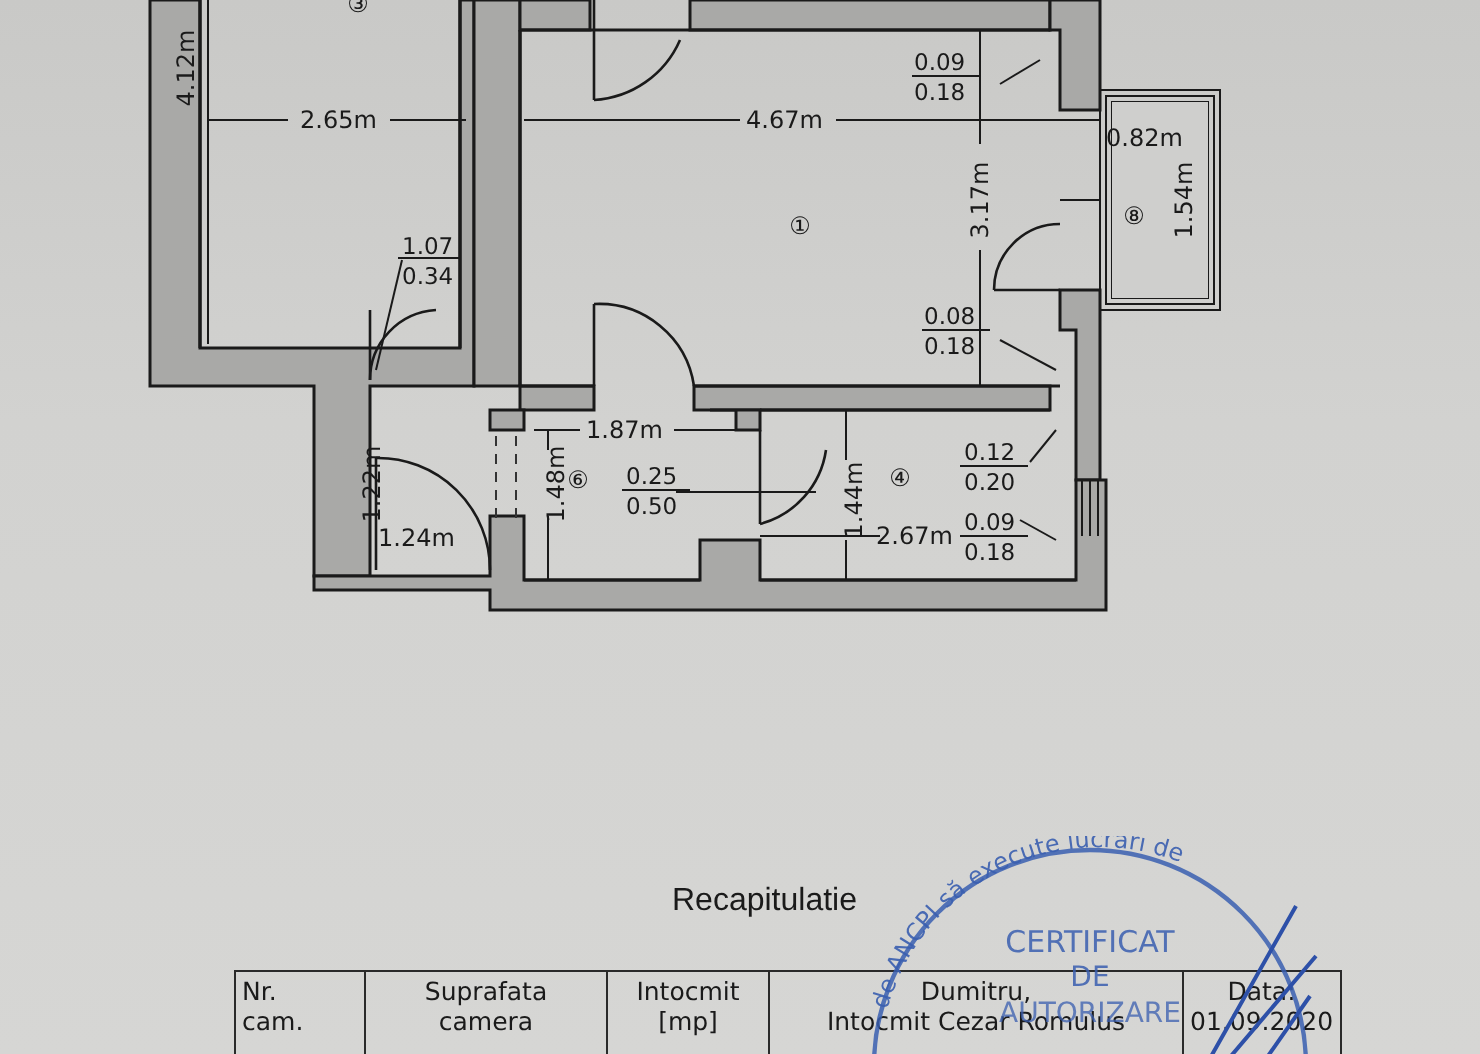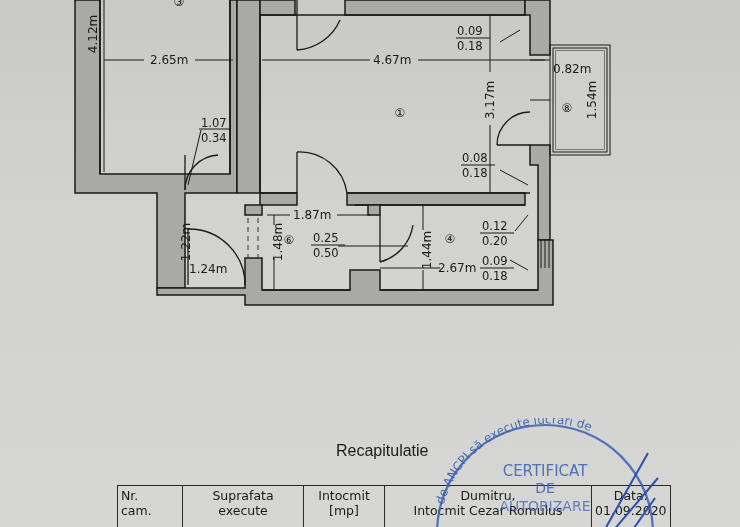"execute" div { text: execute -> camera }
